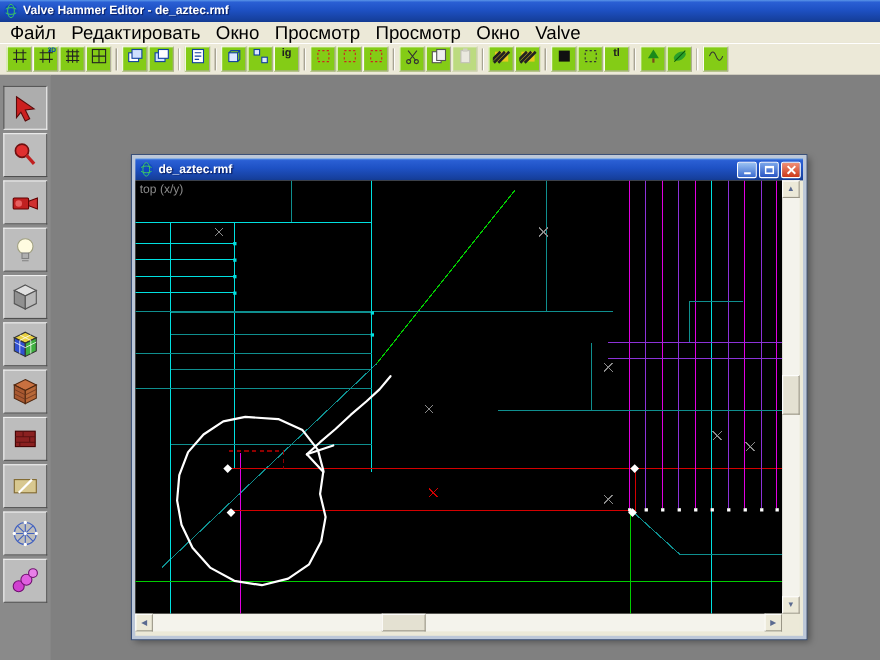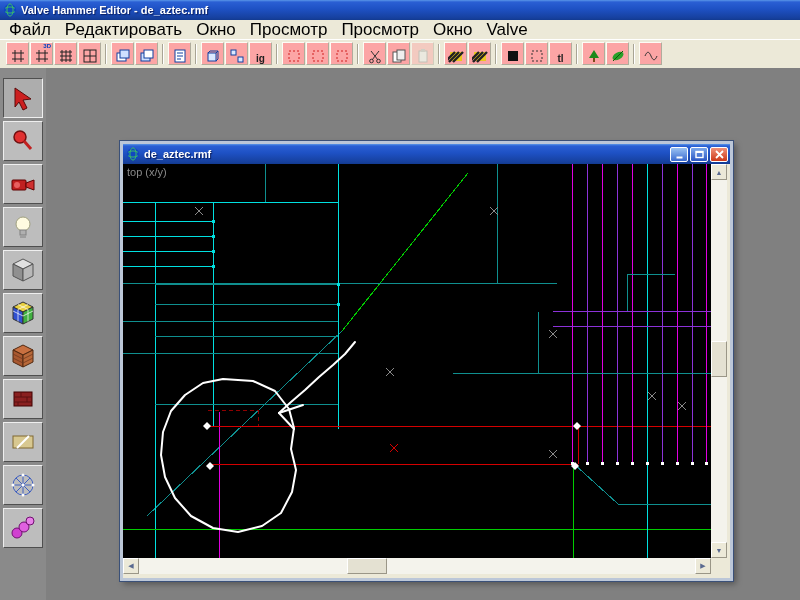"ig" .tb-btn { align-items: flex-end -> flex-start; background: #fca5a5 -> #84cc16 }
